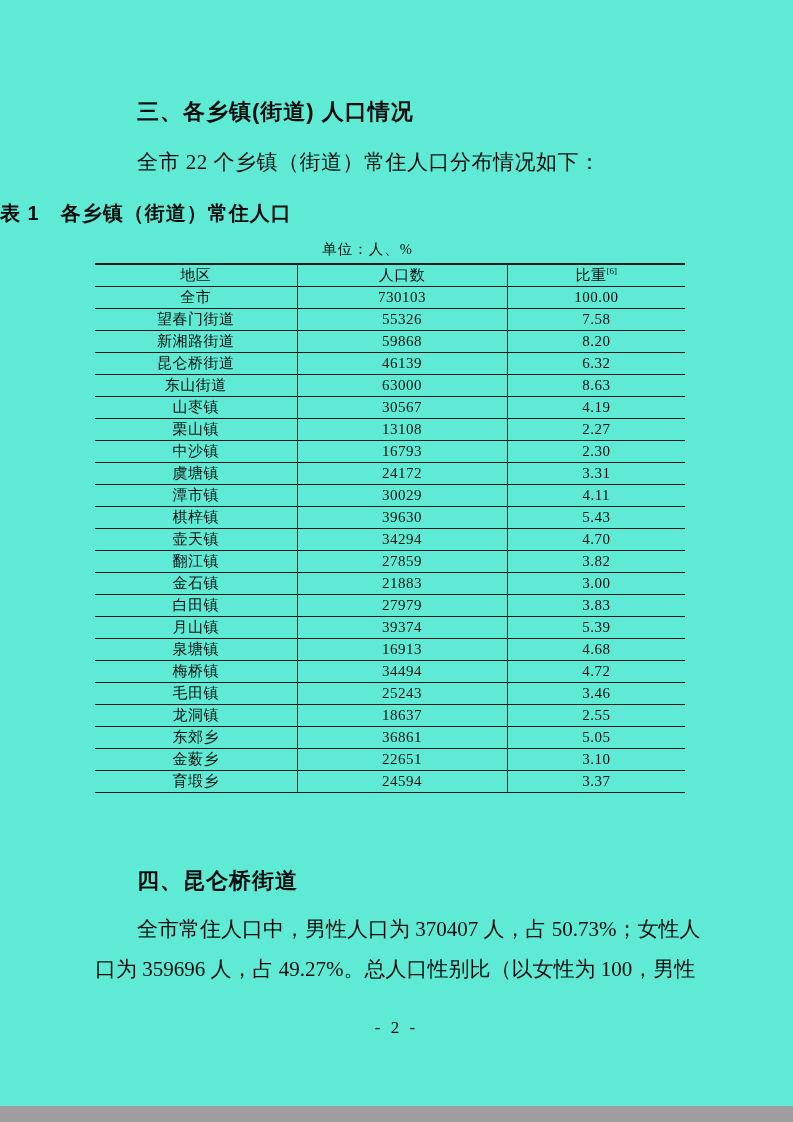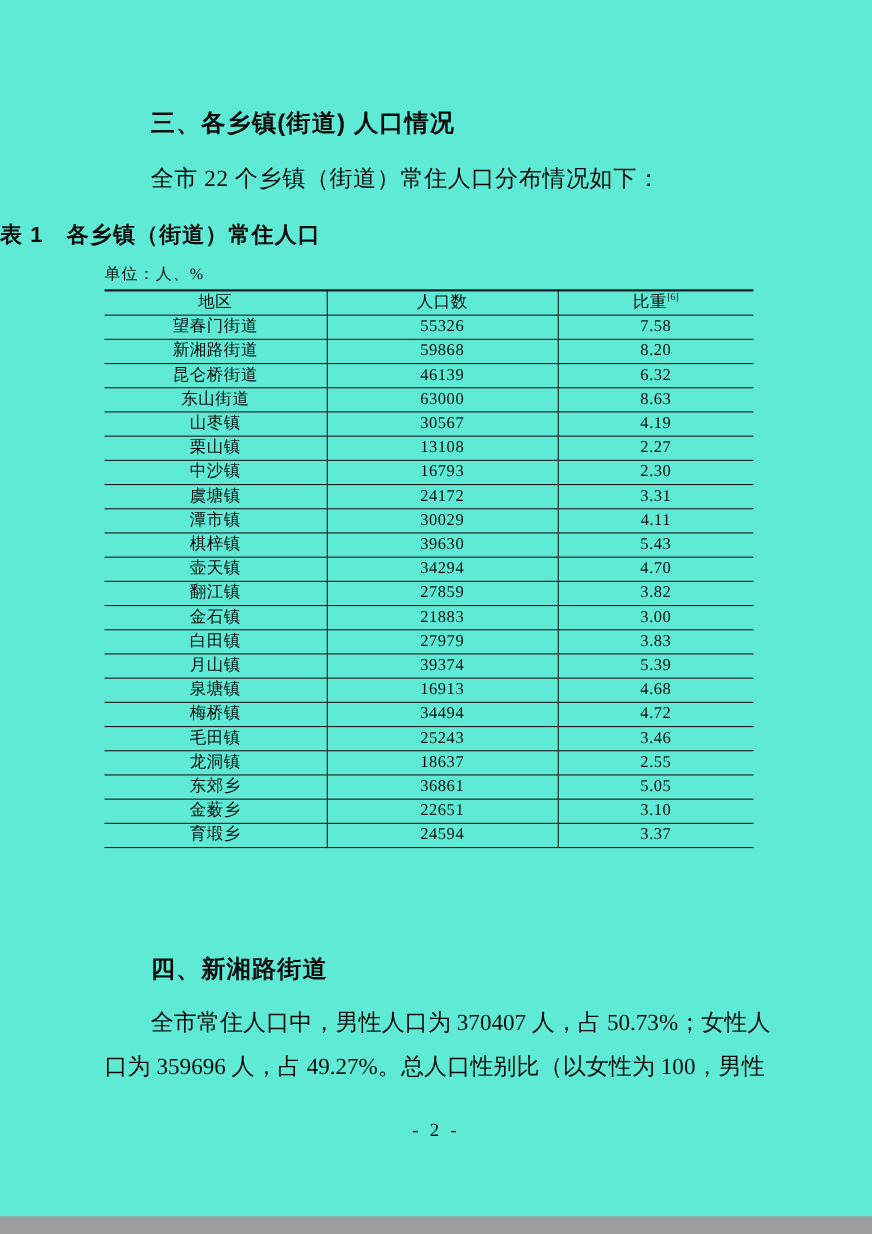"单位：人、%" .unit-note { text-align: left -> center }
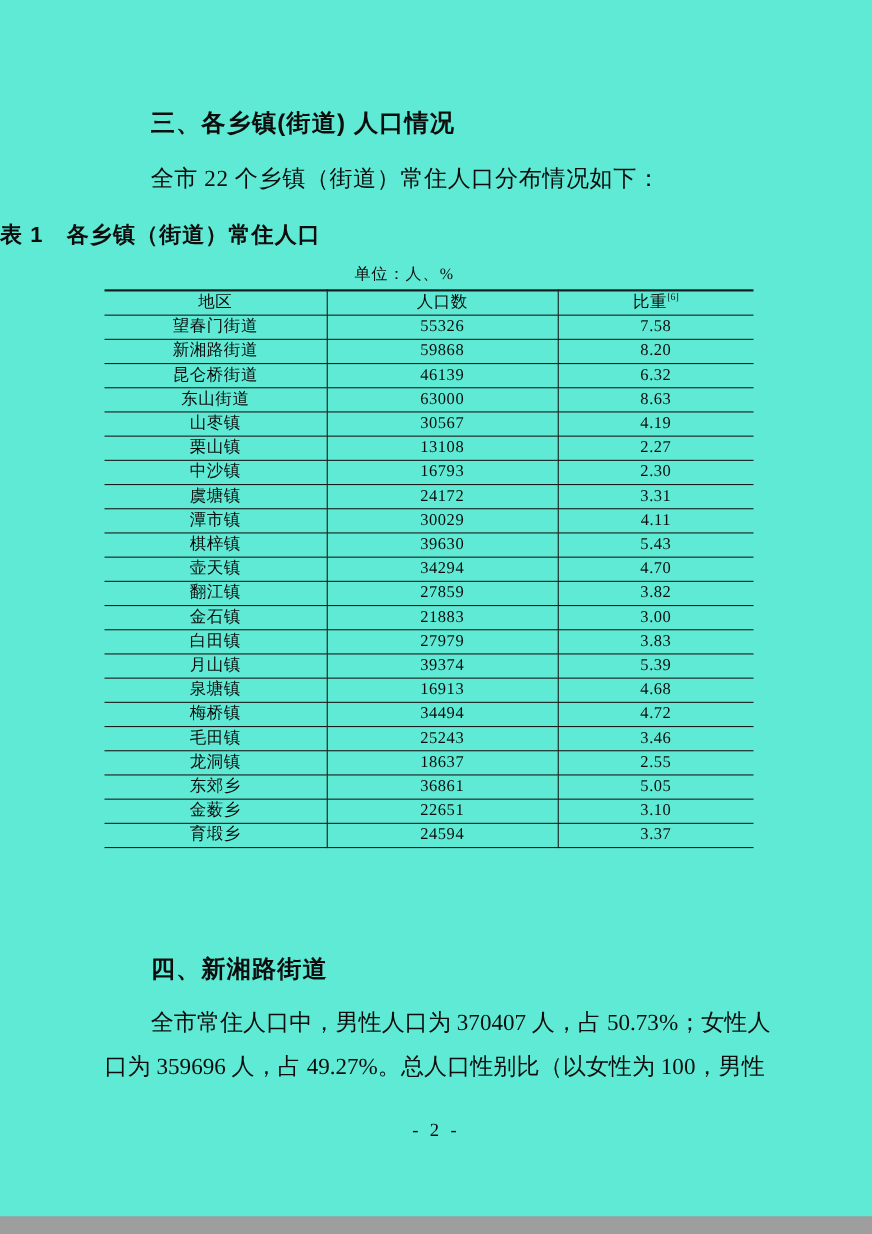"全市" tr { html: none -> <tr> <td>全市</td> <td>730103</td> <td>100.00</td> </tr> }
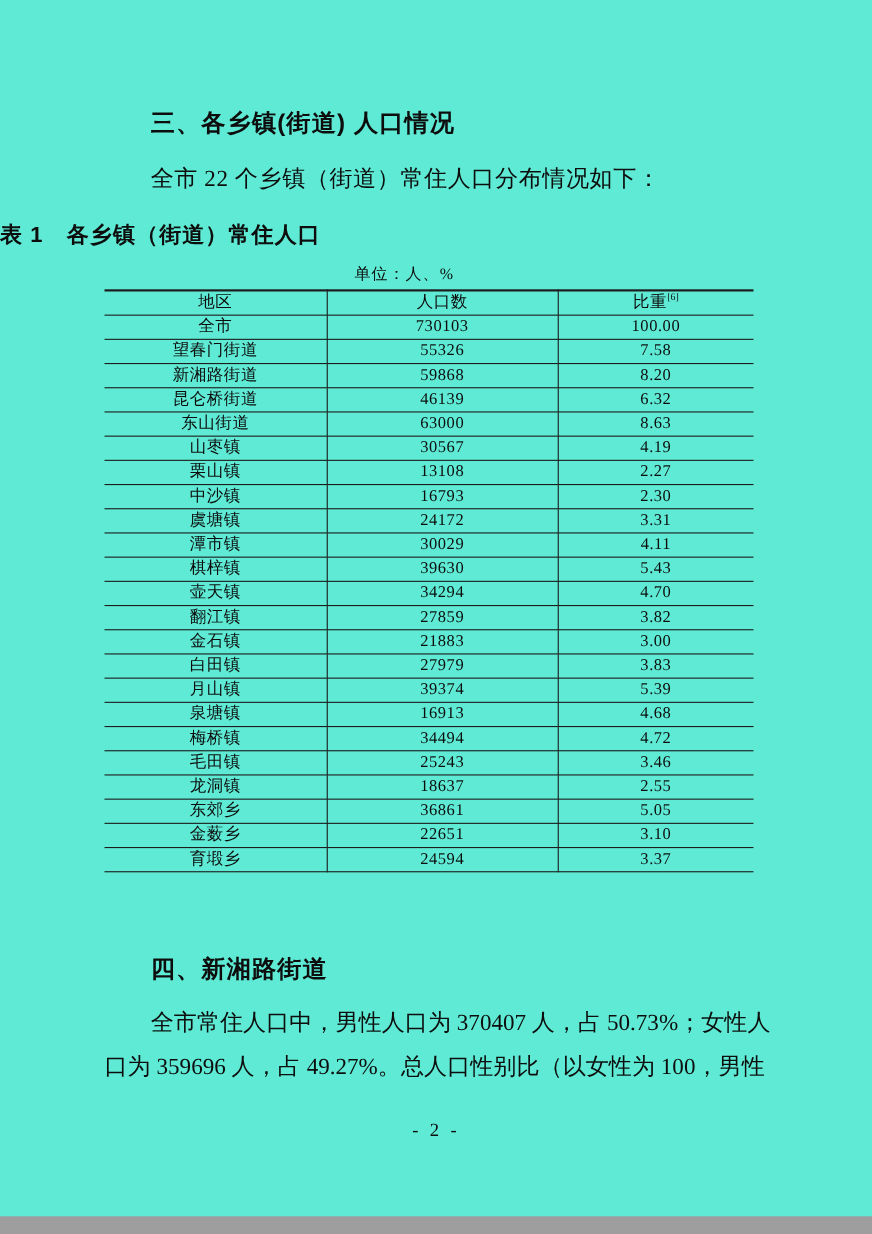"四、新湘路街道" div.sec-heading { text: 新湘路 -> 昆仑桥 }
